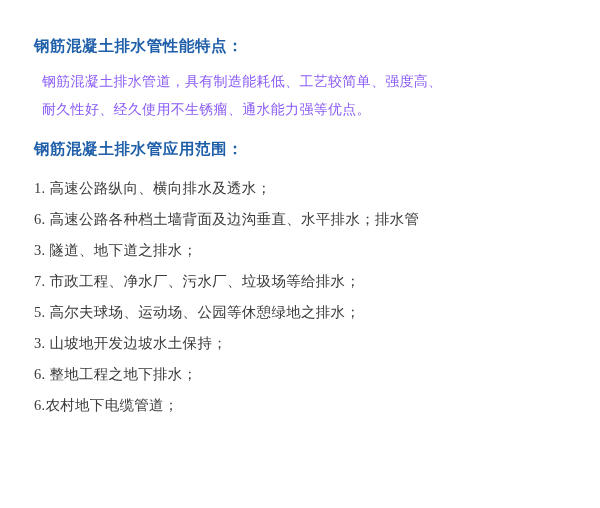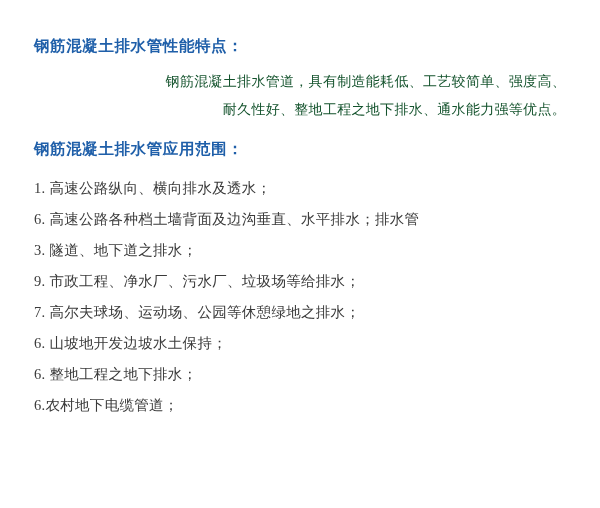"钢筋混凝土排水管道，具有制造能耗低、工艺较简单、强度高、" .body-text { color: #14532d -> #8b5cf6; margin: 0 -> 8px; text-align: right -> none }
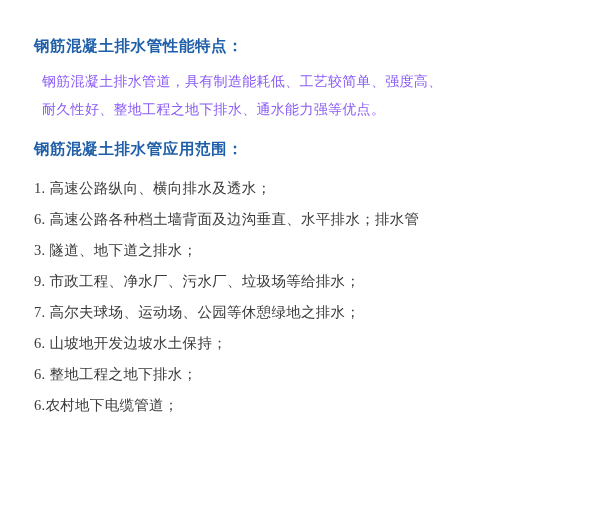"耐久性好、整地工程之地下排水、通水能力强等优点。" p { text: 整地工程之地下排水 -> 经久使用不生锈瘤 }
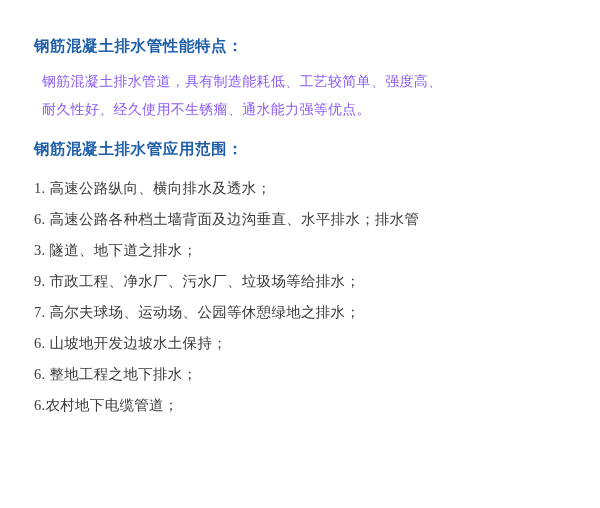"9. 市政工程、净水厂、污水厂、垃圾场等给排水；" li { text: 9 -> 7 }
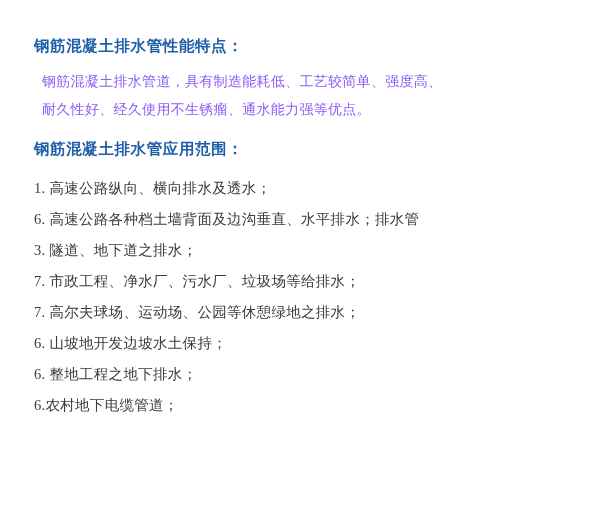"7. 高尔夫球场、运动场、公园等休憩绿地之排水；" li { text: 7 -> 5 }
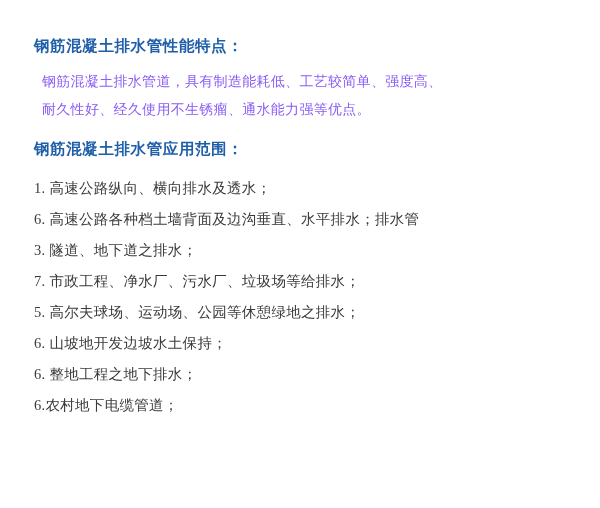"6. 山坡地开发边坡水土保持；" li { text: 6 -> 3 }
